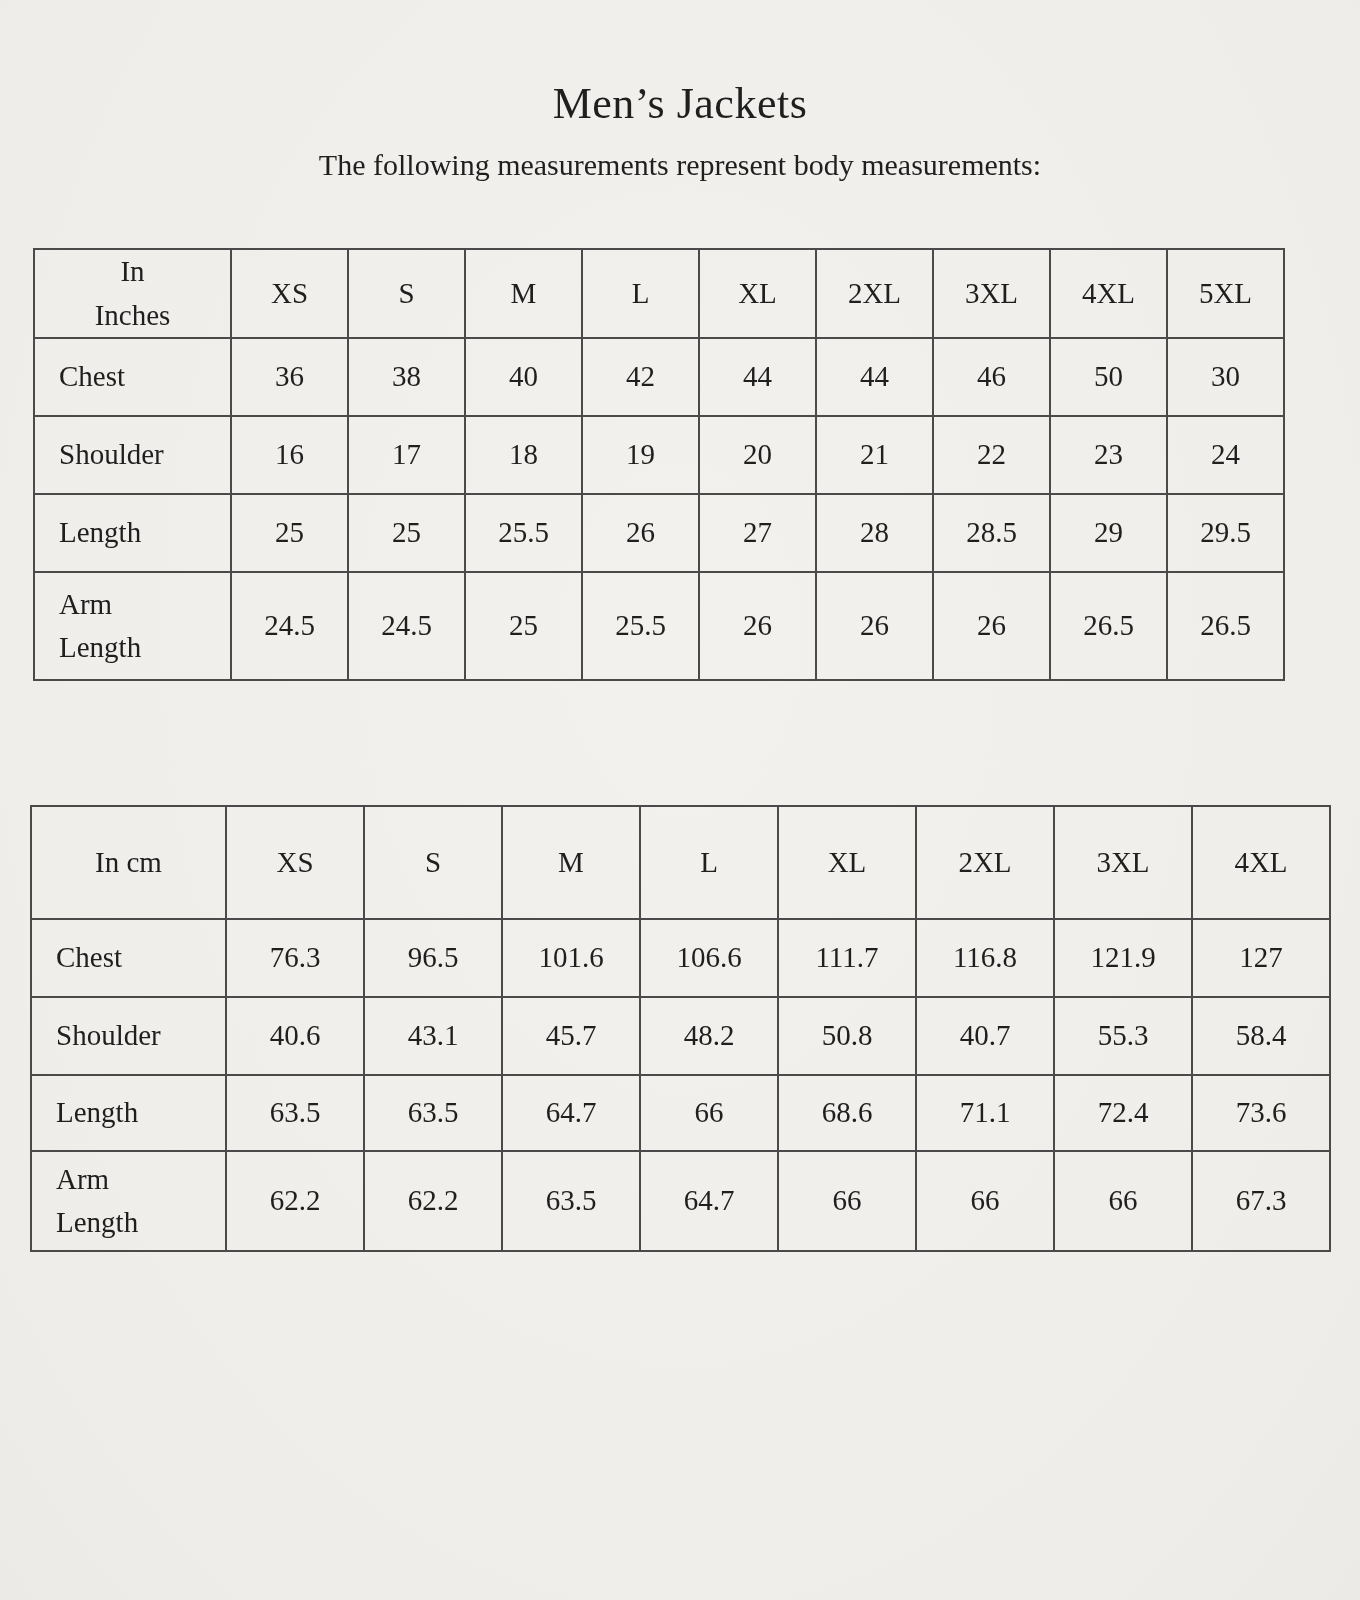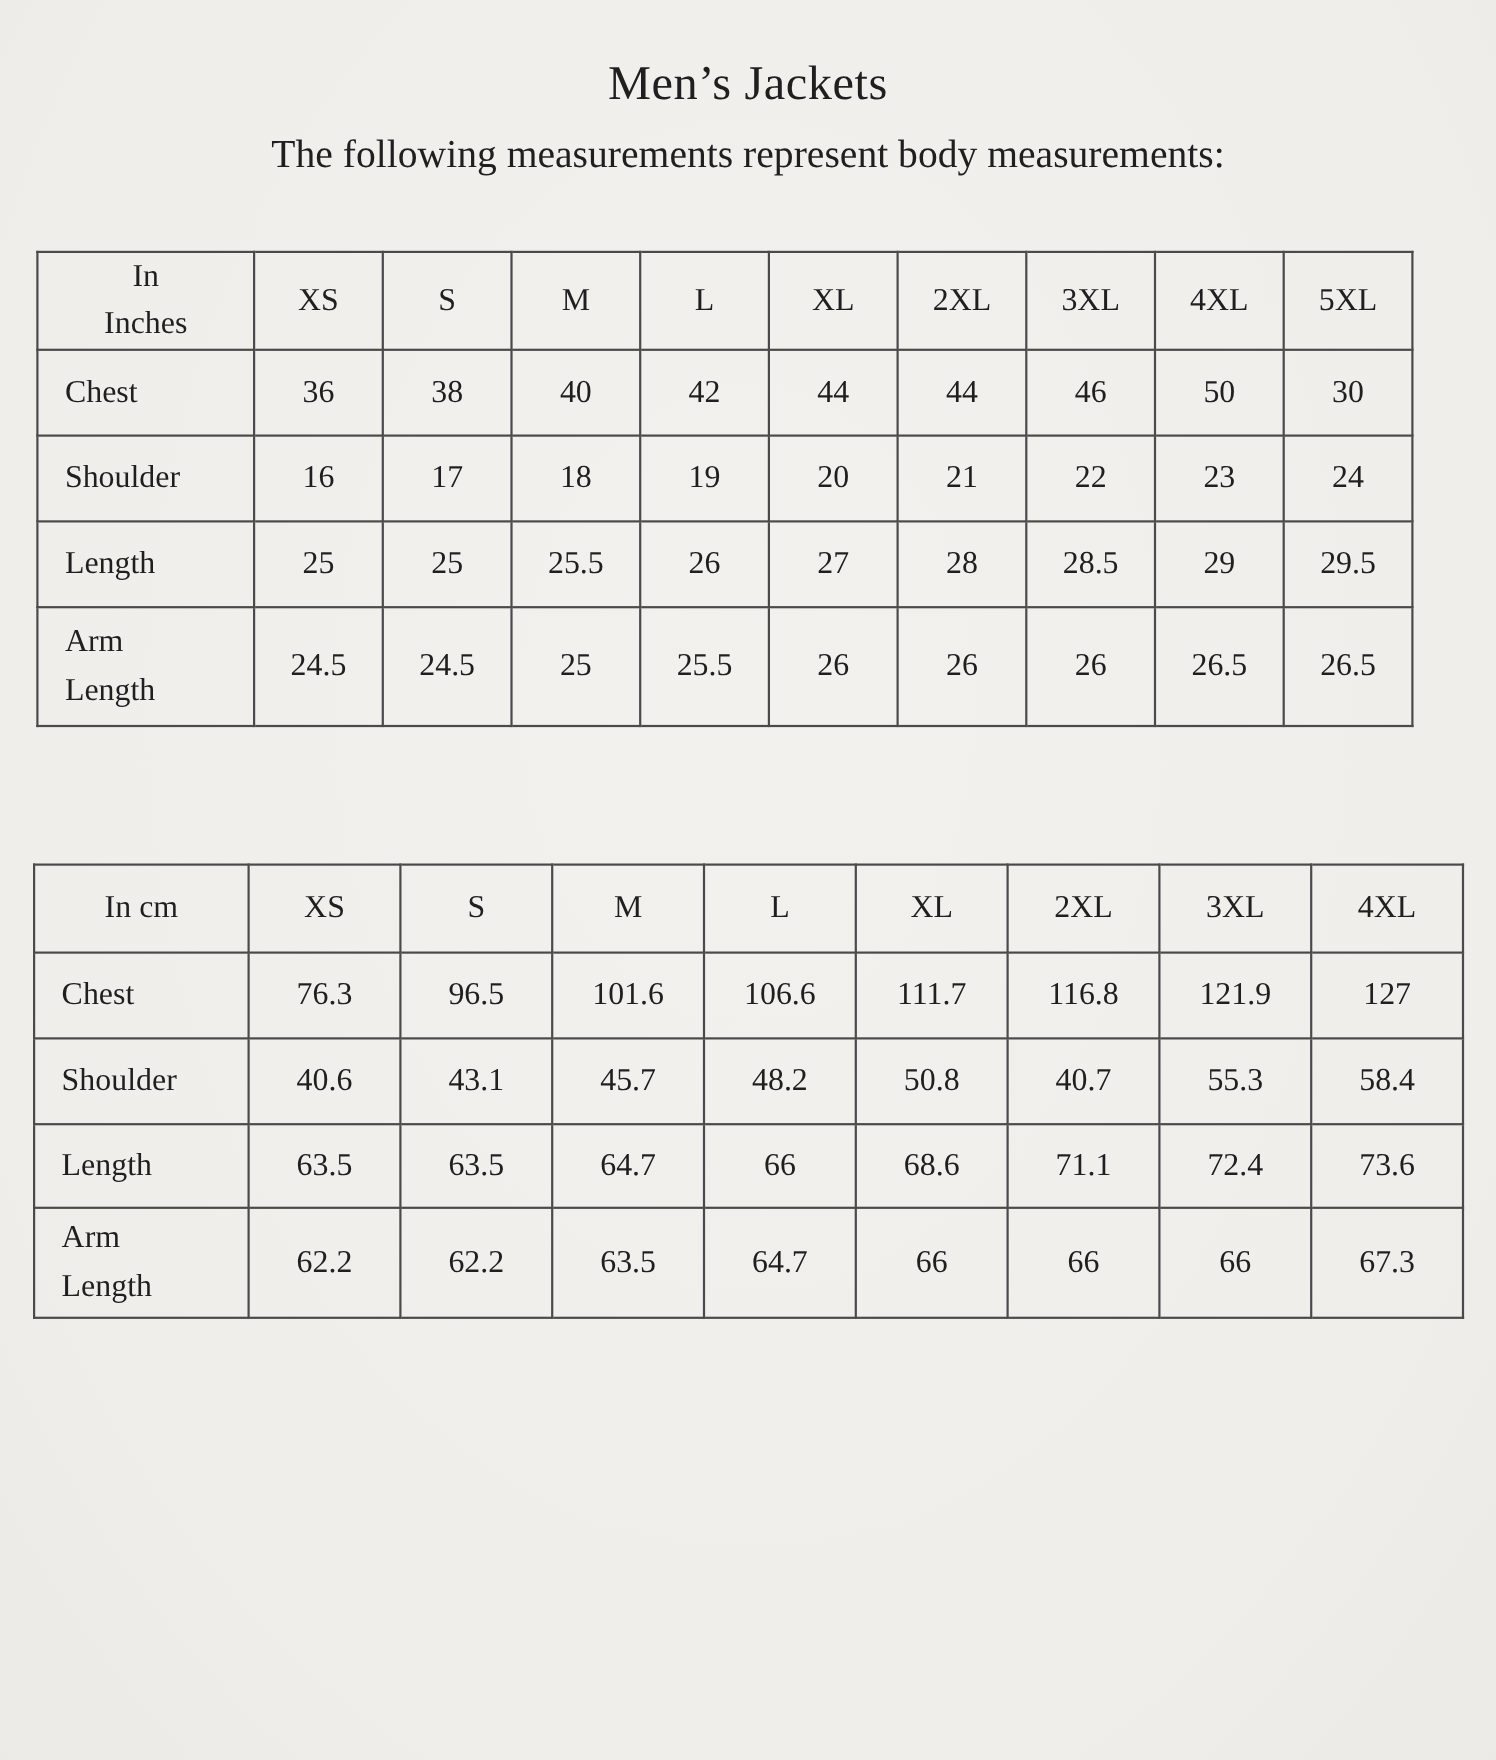"Men’s Jackets" .title { padding-top: 50px -> 78px }
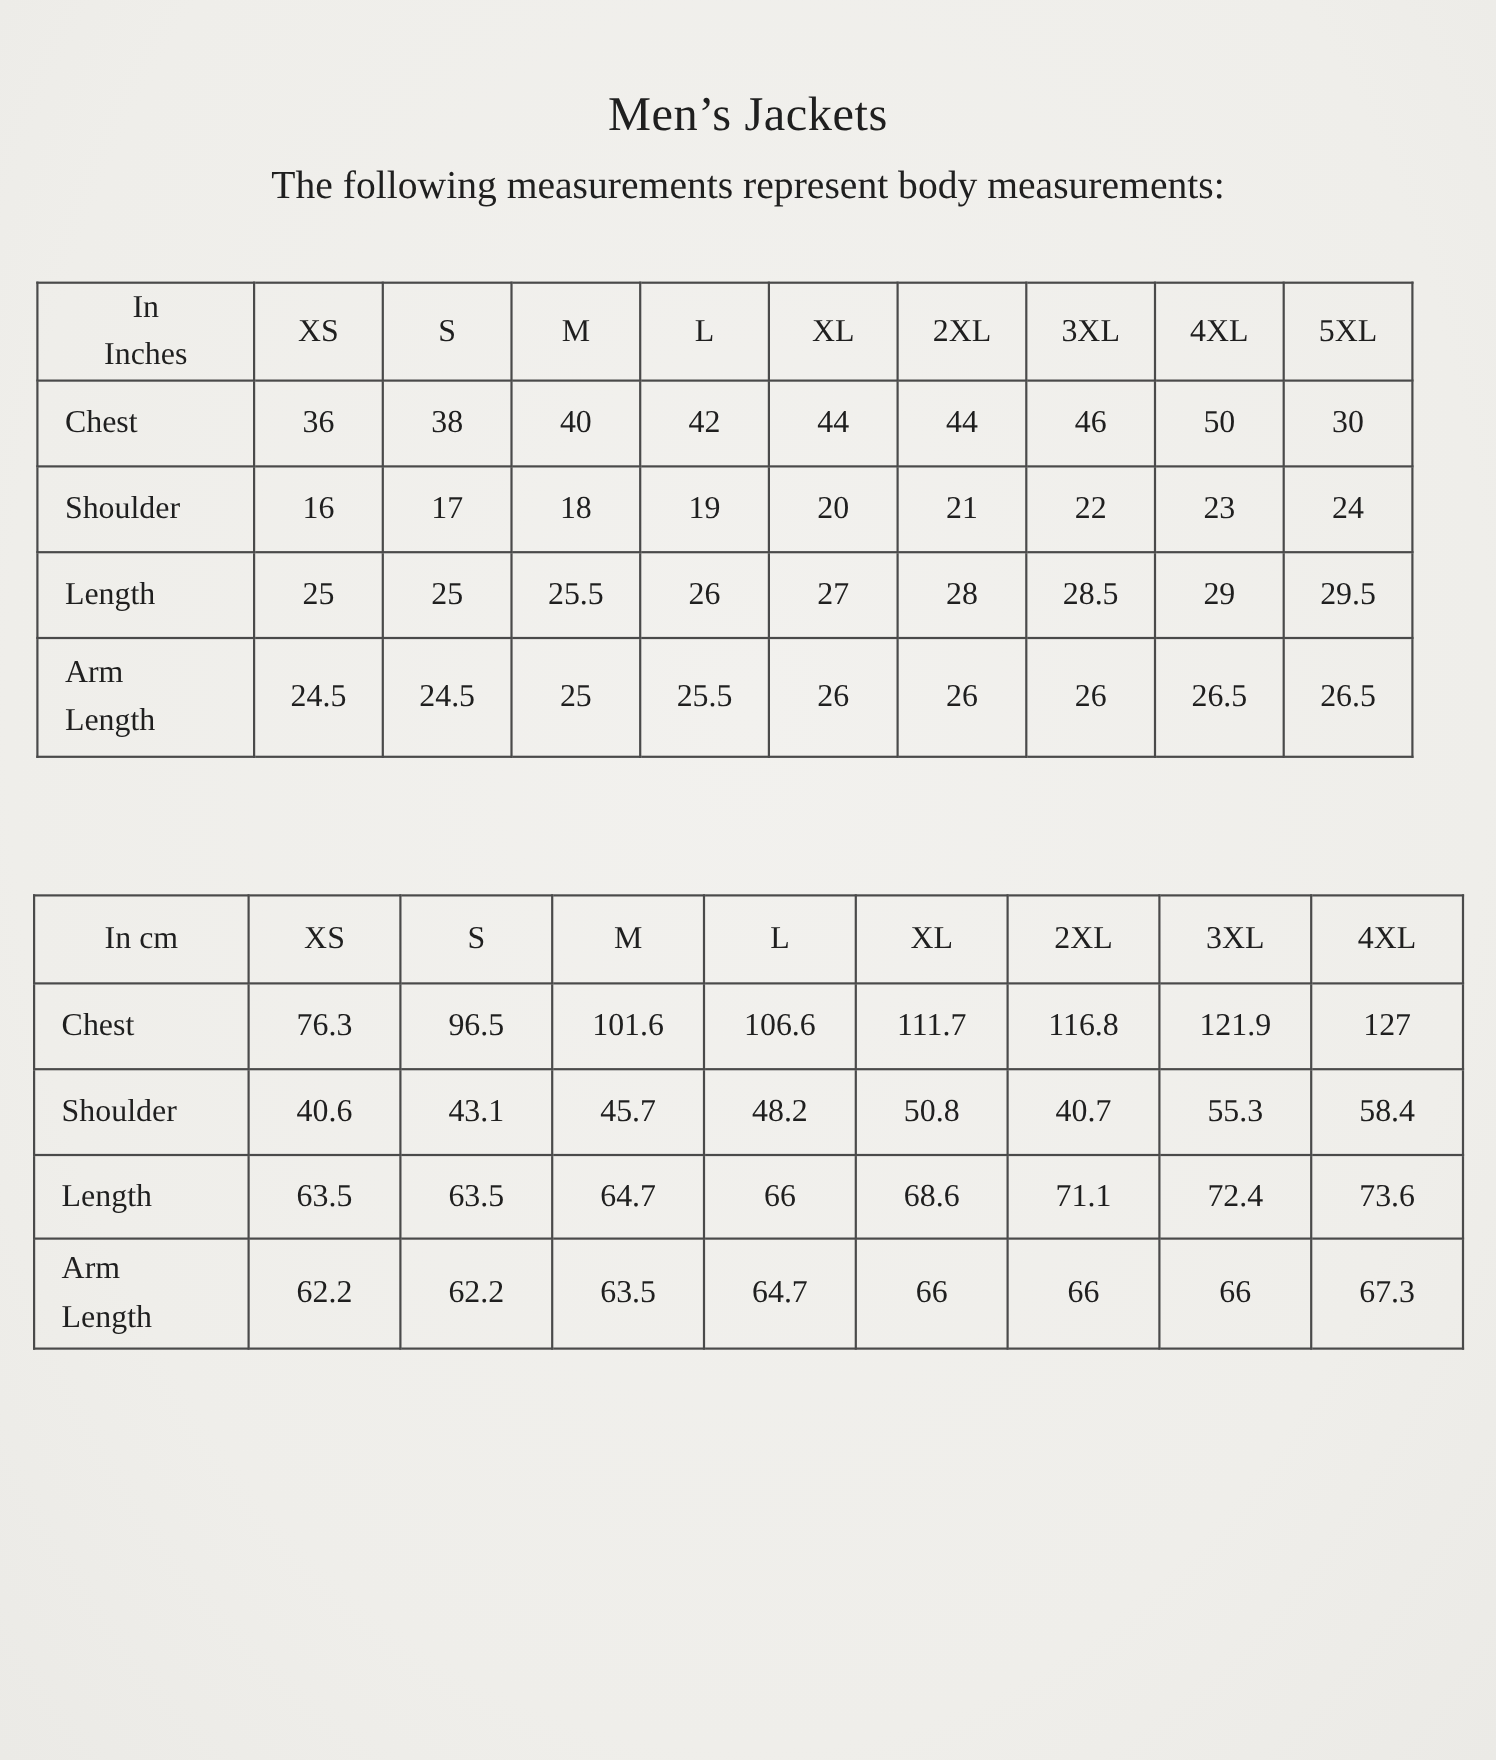"The following measurements represent" .subtitle { font-size: 36px -> 30px }
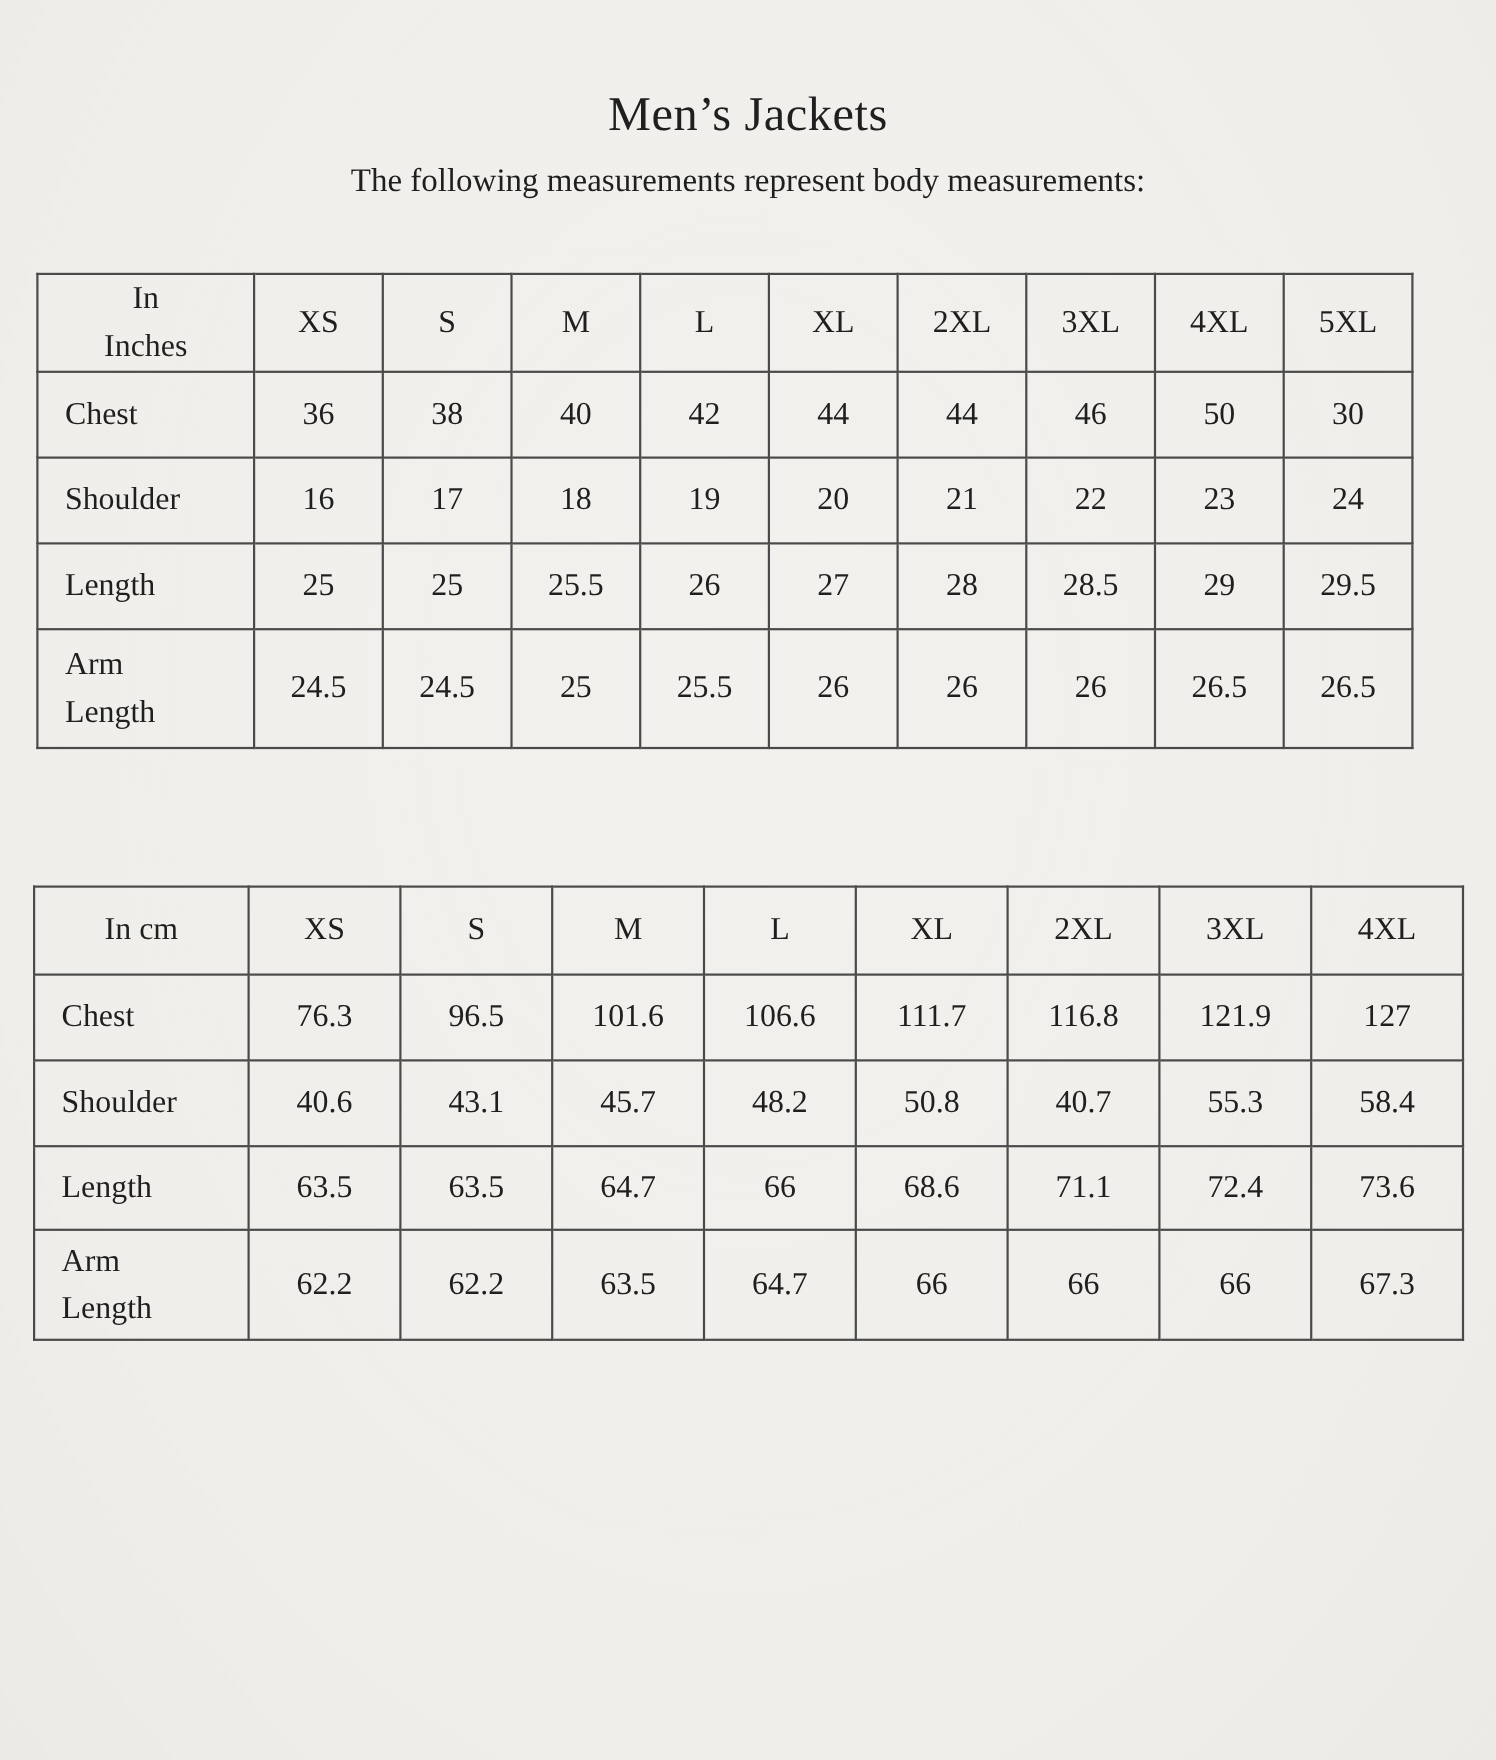"In cm" .t-cm thead tr { height: 80px -> 113px }
